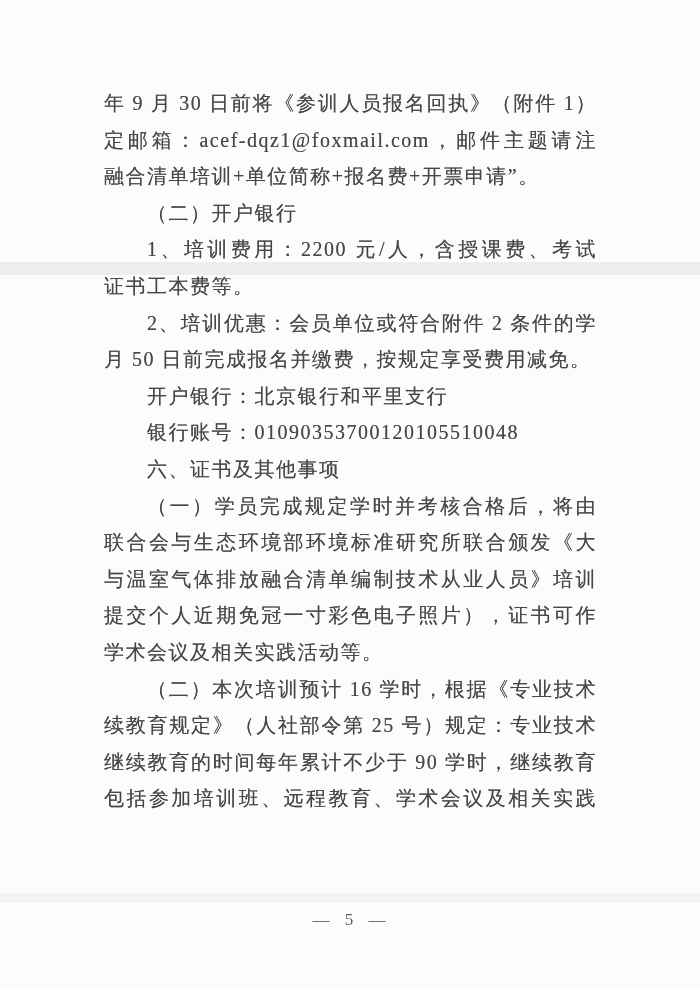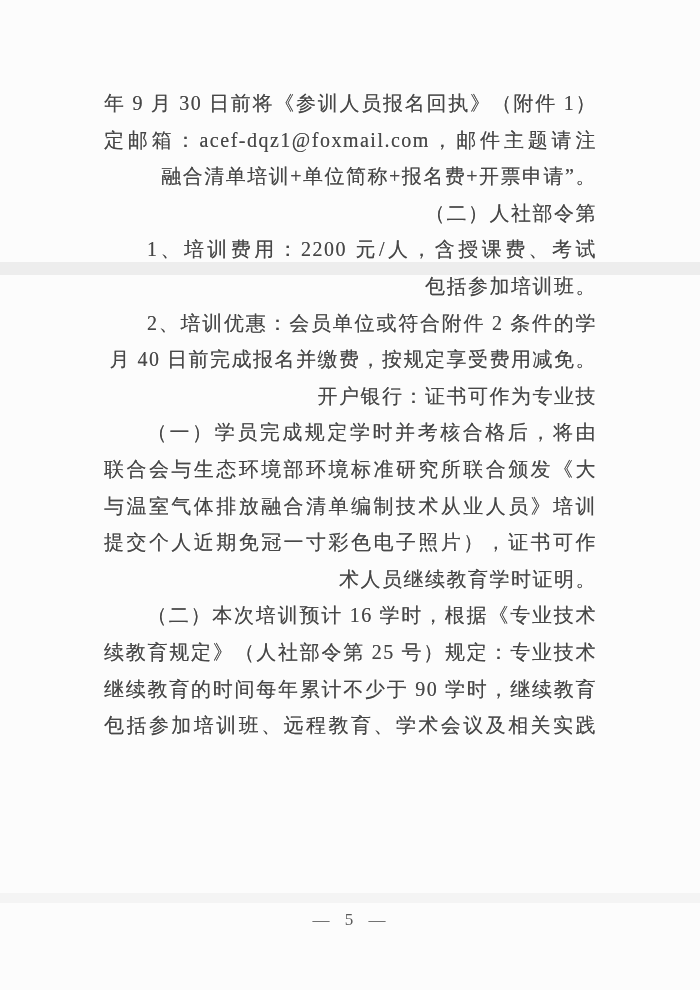"融合清单培训+单位简称+报名费+开票申请”。" .line { text-align: right -> left }
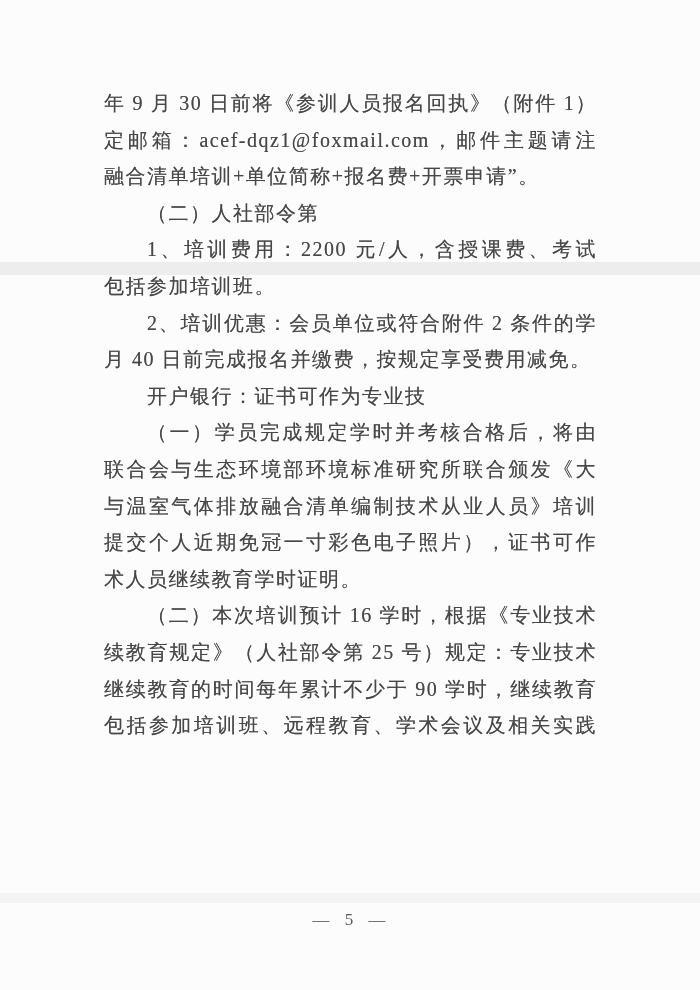"（二）人社部令第" div.line { text: 人社部令第 -> 开户银行 }
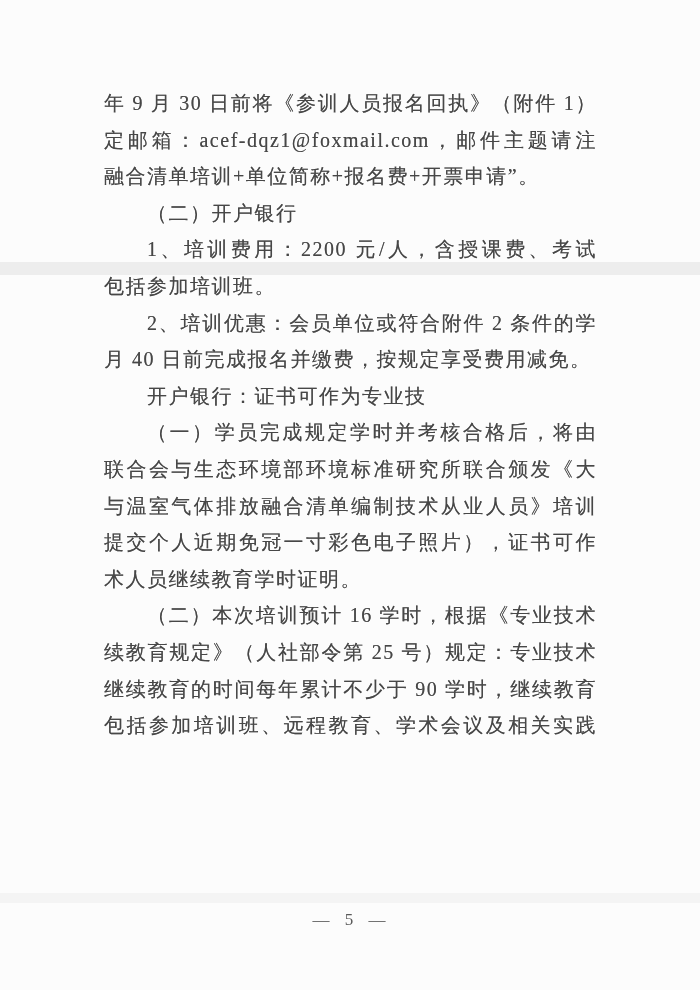"包括参加培训班。" div.line { text: 包括参加培训班 -> 证书工本费等 }
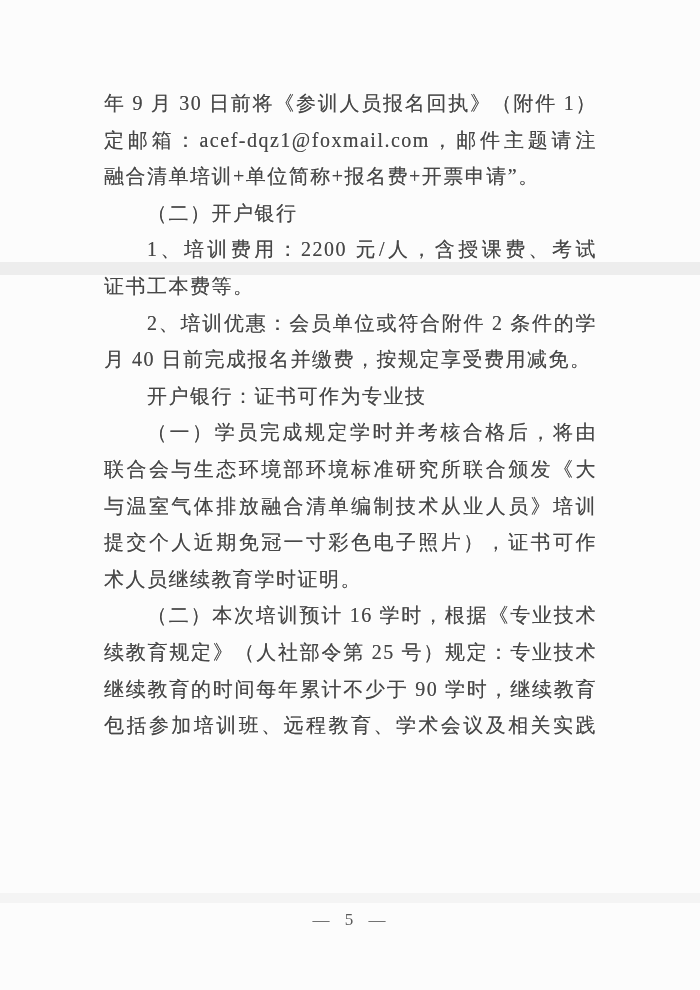"月 40 日前完成报名并缴费，按规定享受费用减免。" div.line { text: 40 -> 50 }
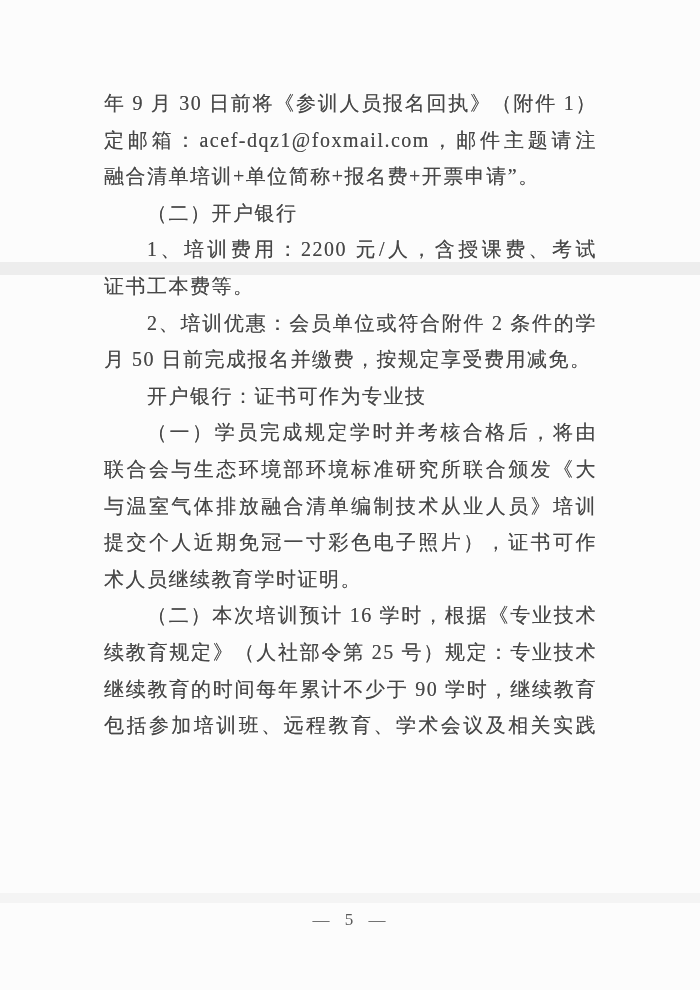"开户银行：证书可作为专业技" div.line { text: 证书可作为专业技 -> 北京银行和平里支行 }
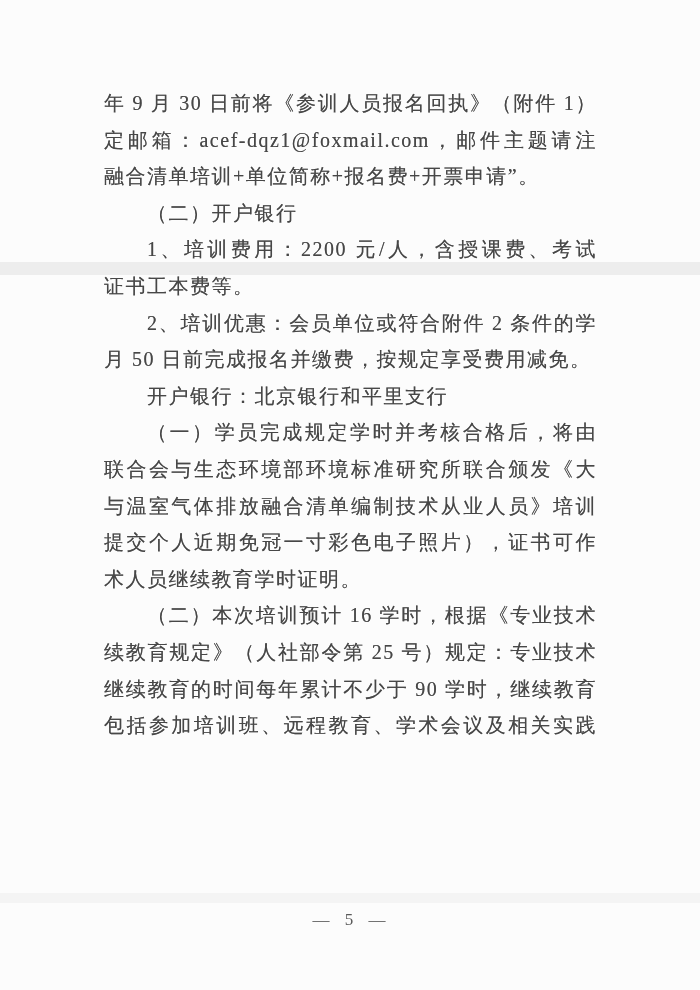"银行账号：01090353700120105510048" div.line { html: none -> <div>银行账号：01090353700120105510048</div> }
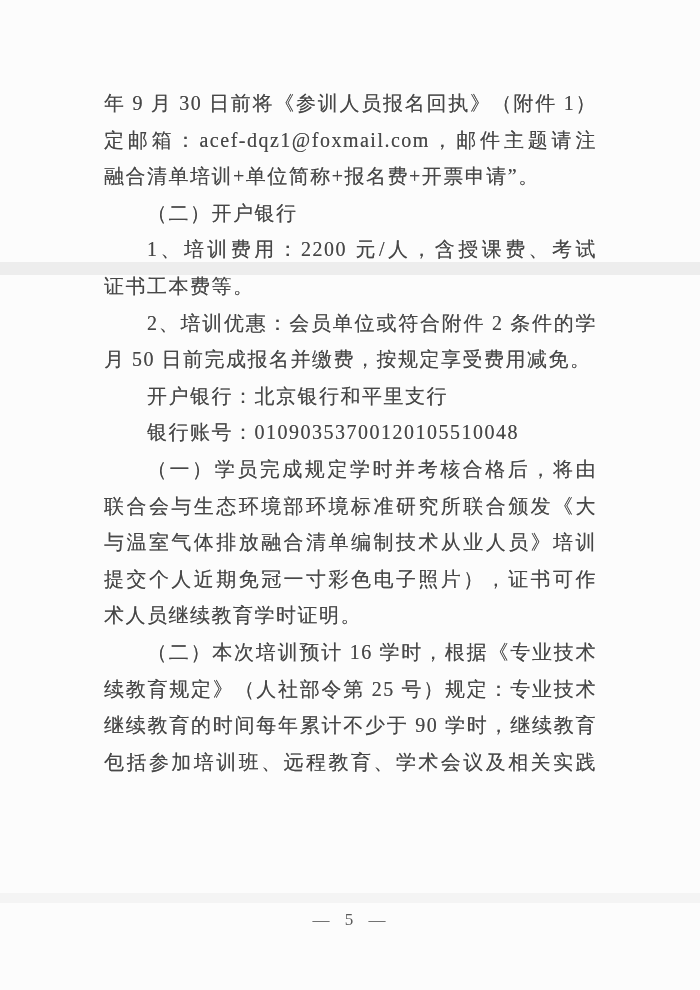"六、证书及其他事项" div.line { html: none -> <div>六、证书及其他事项</div> }
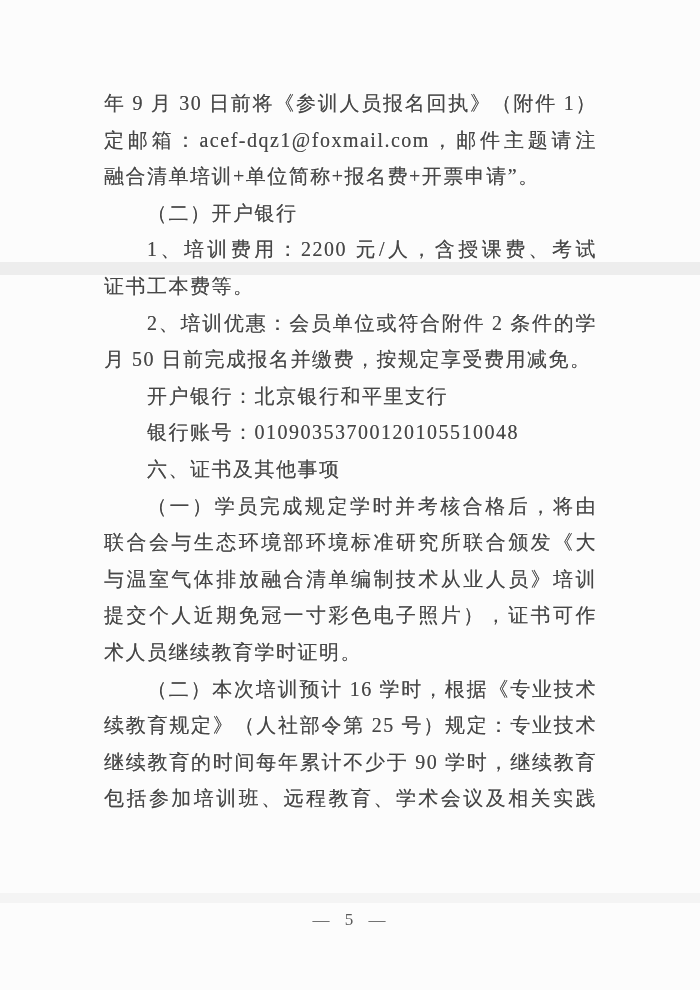"术人员继续教育学时证明。" div.line { text: 术人员继续教育学时证明 -> 学术会议及相关实践活动等 }
